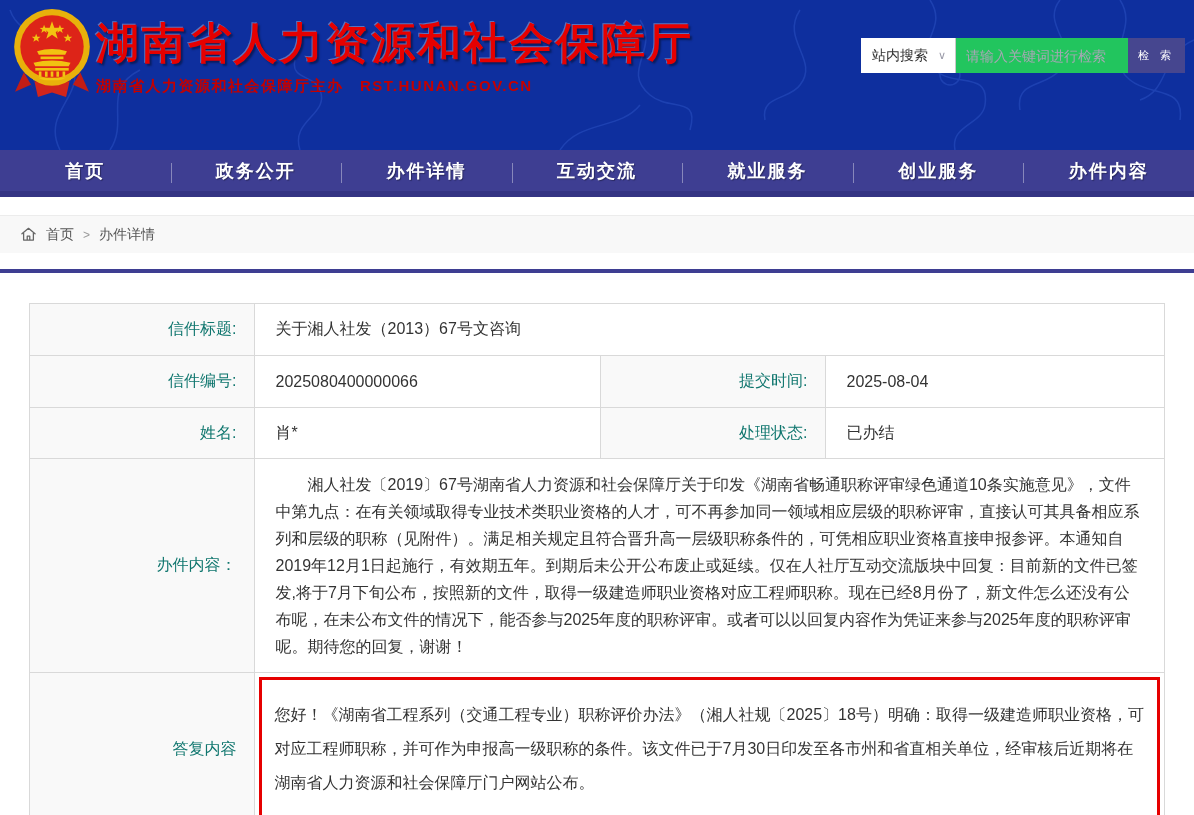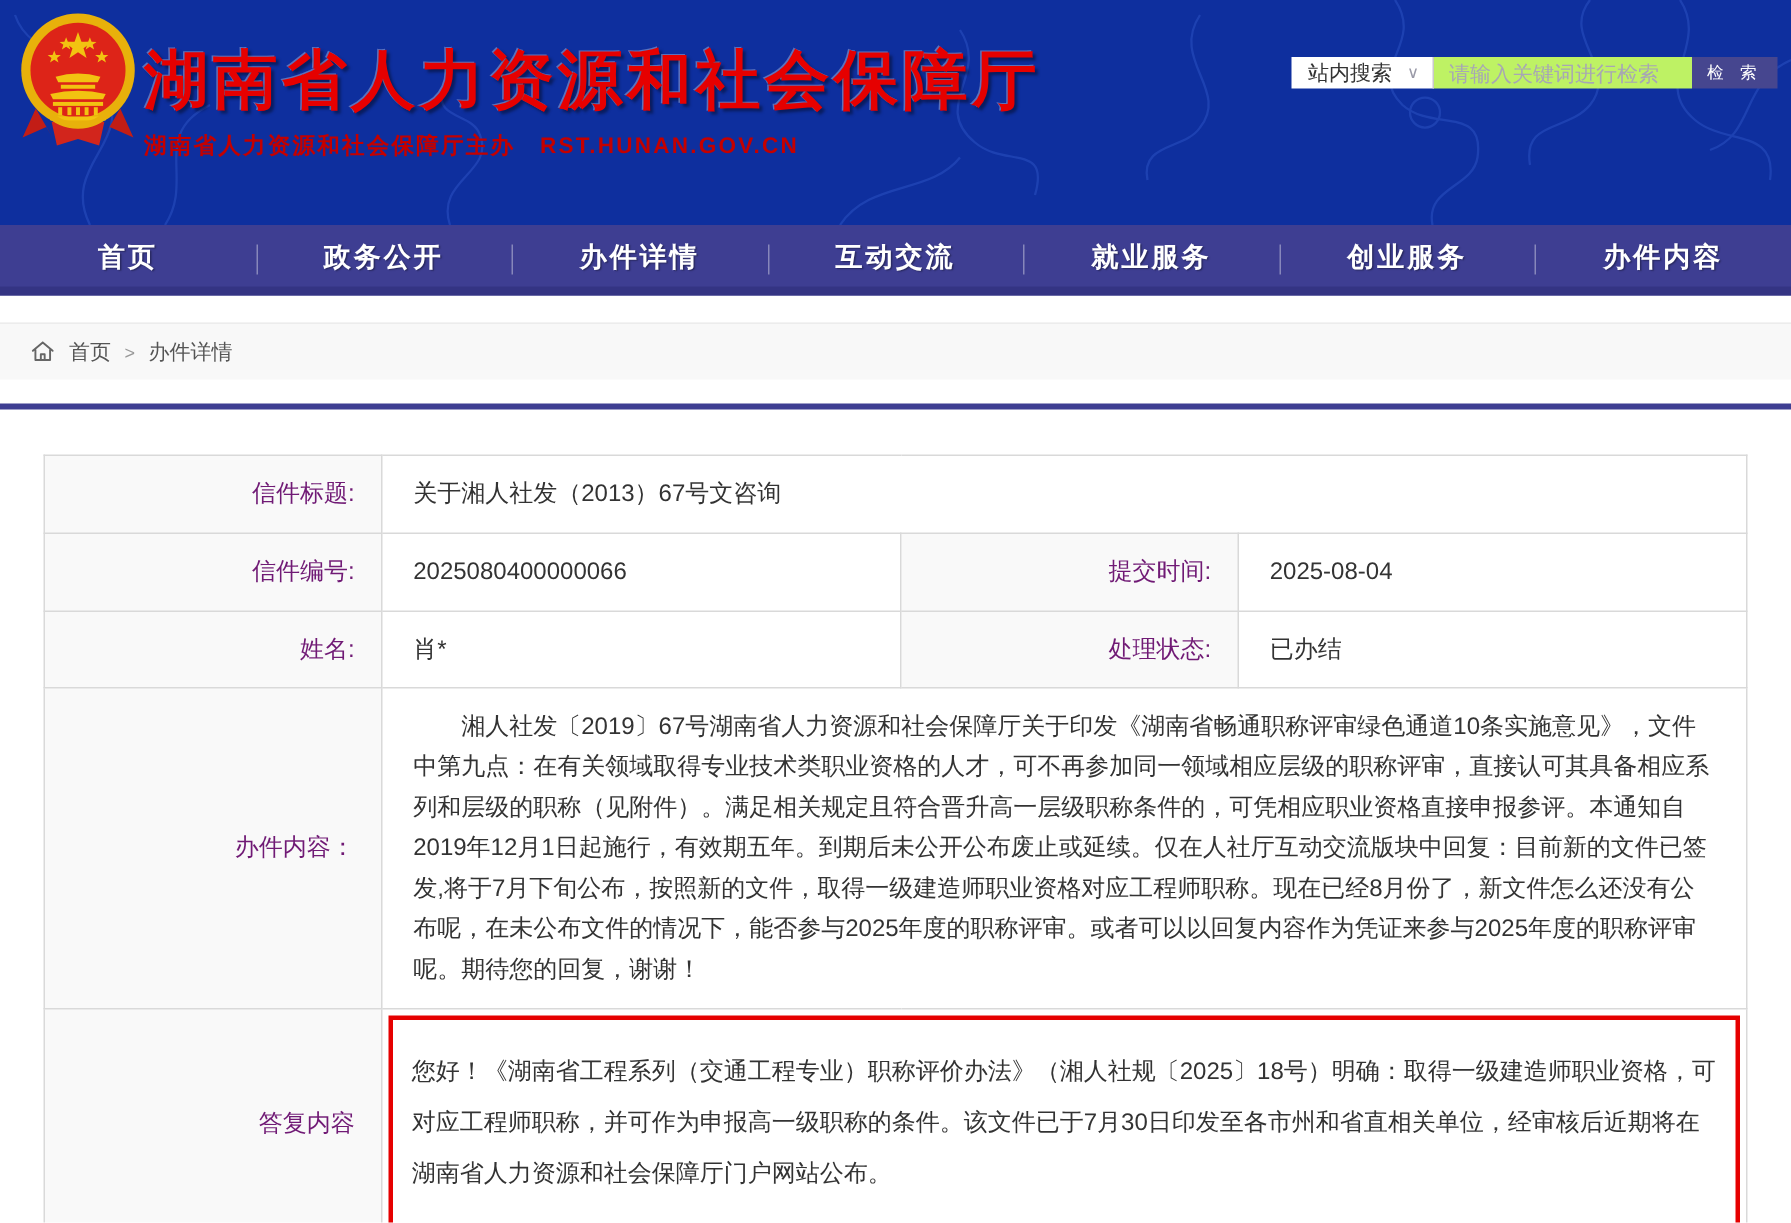"湖南省人力资源和社会保障厅" .brand { margin-top: 11px -> none }
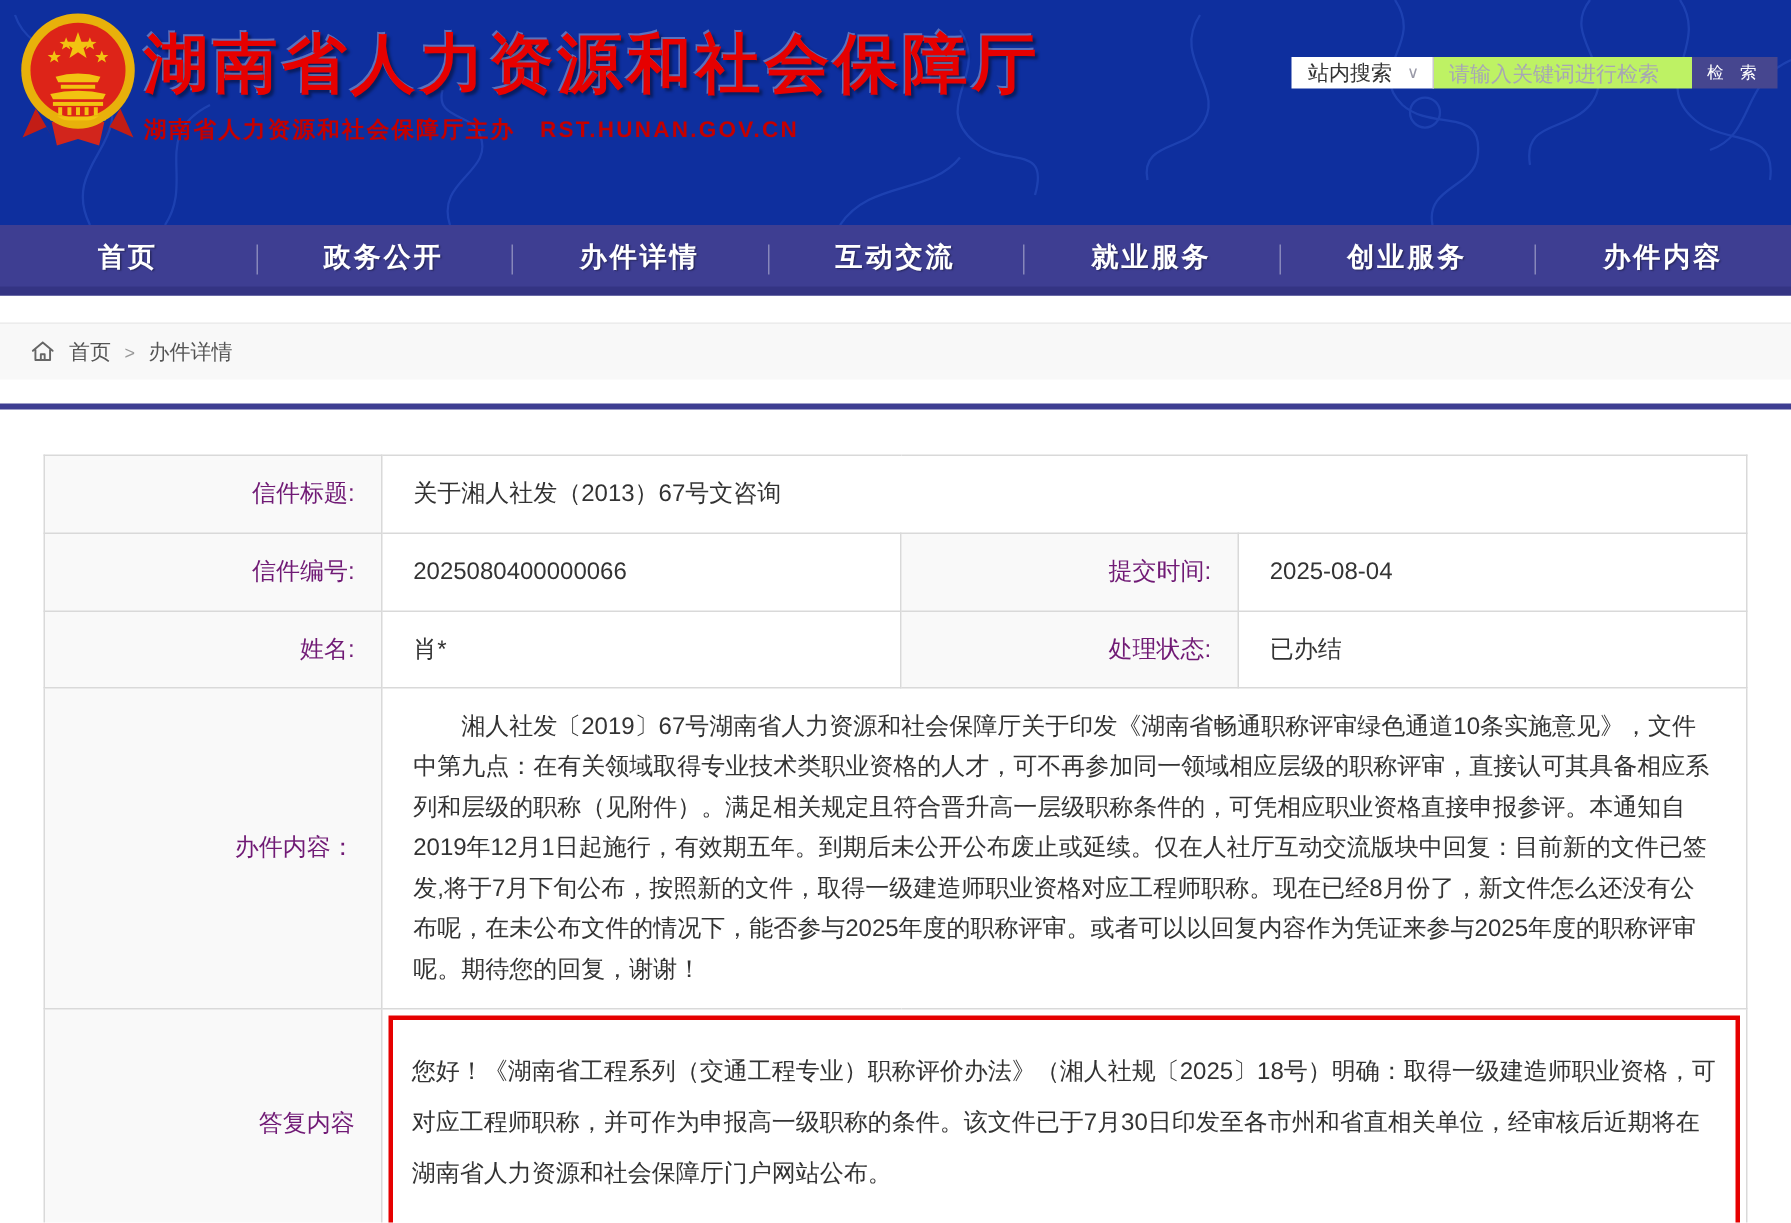"站内搜索" .search { height: 21px -> 35px }
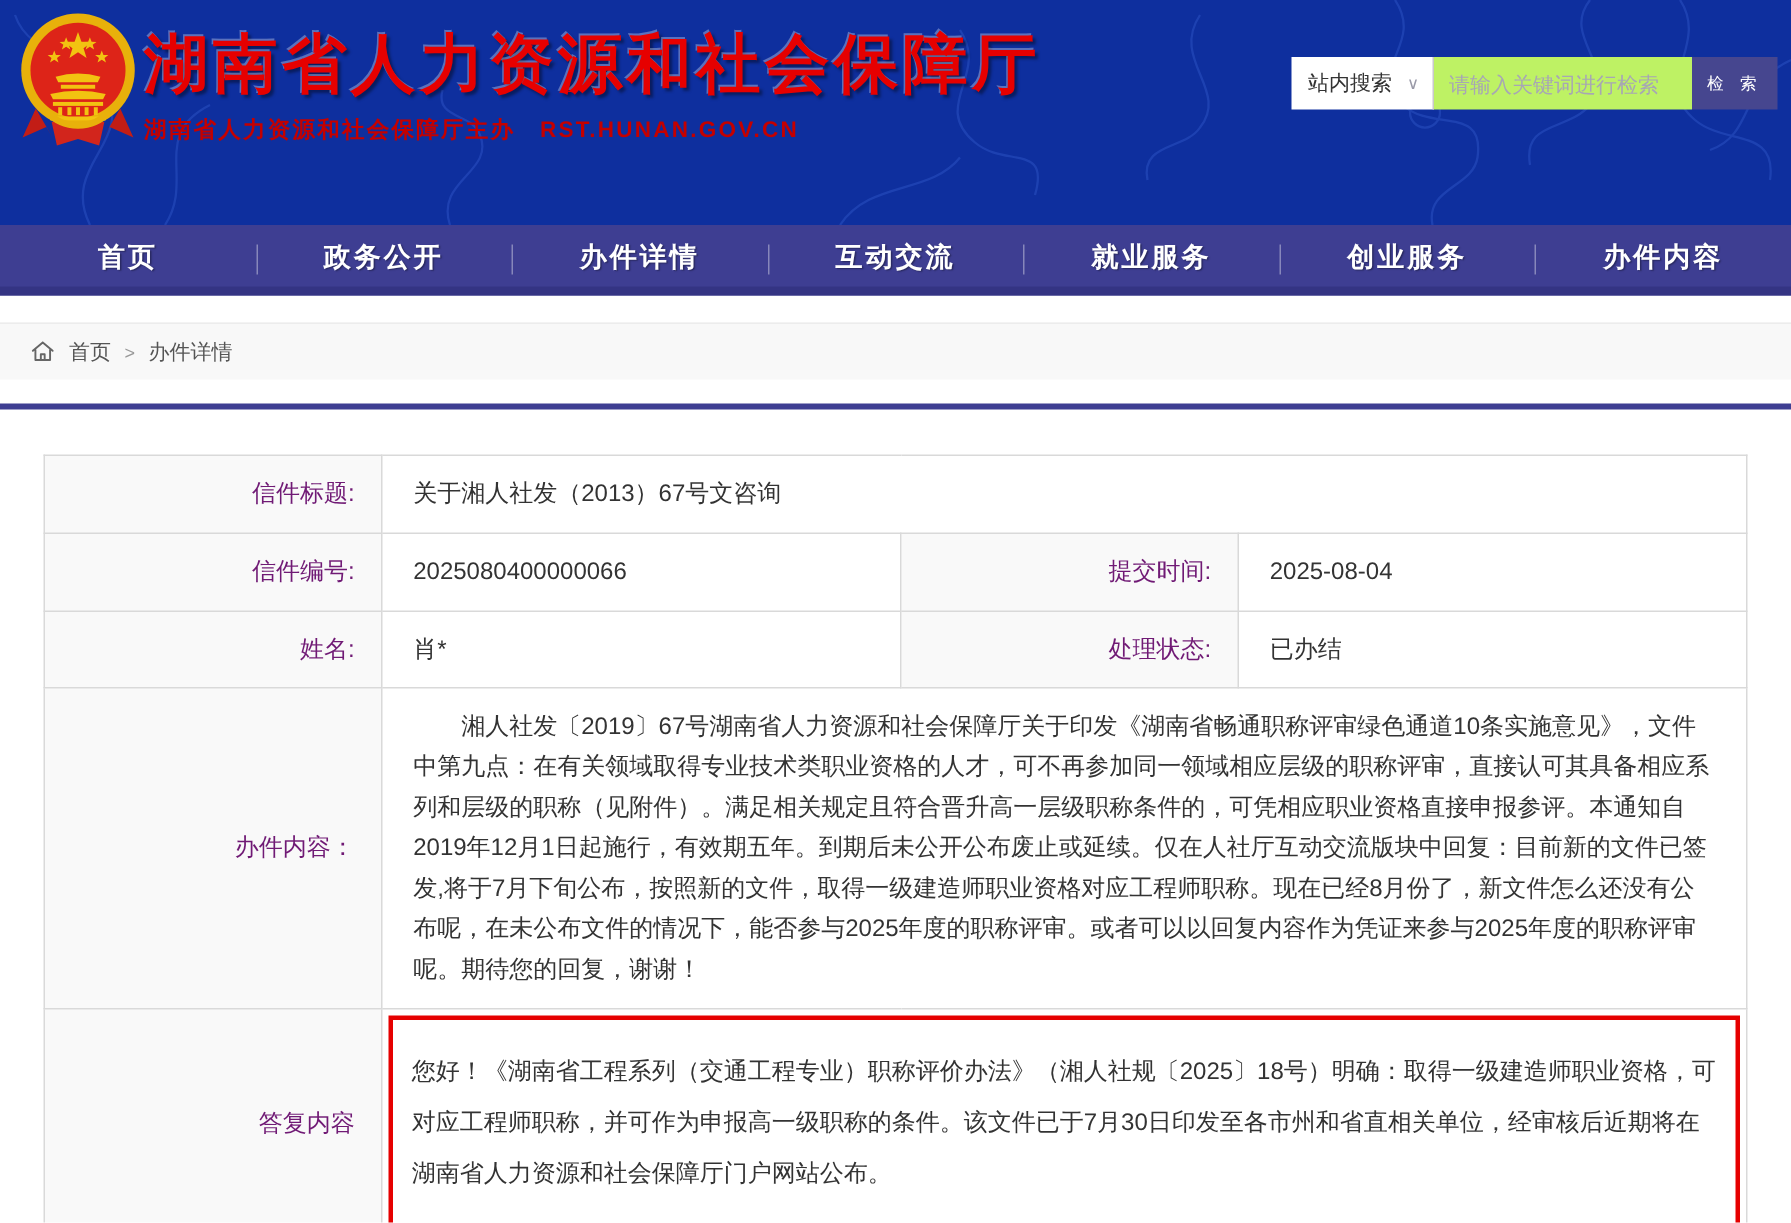"请输入关键词进行检索" .search-input { background: #bef264 -> #22c55e }
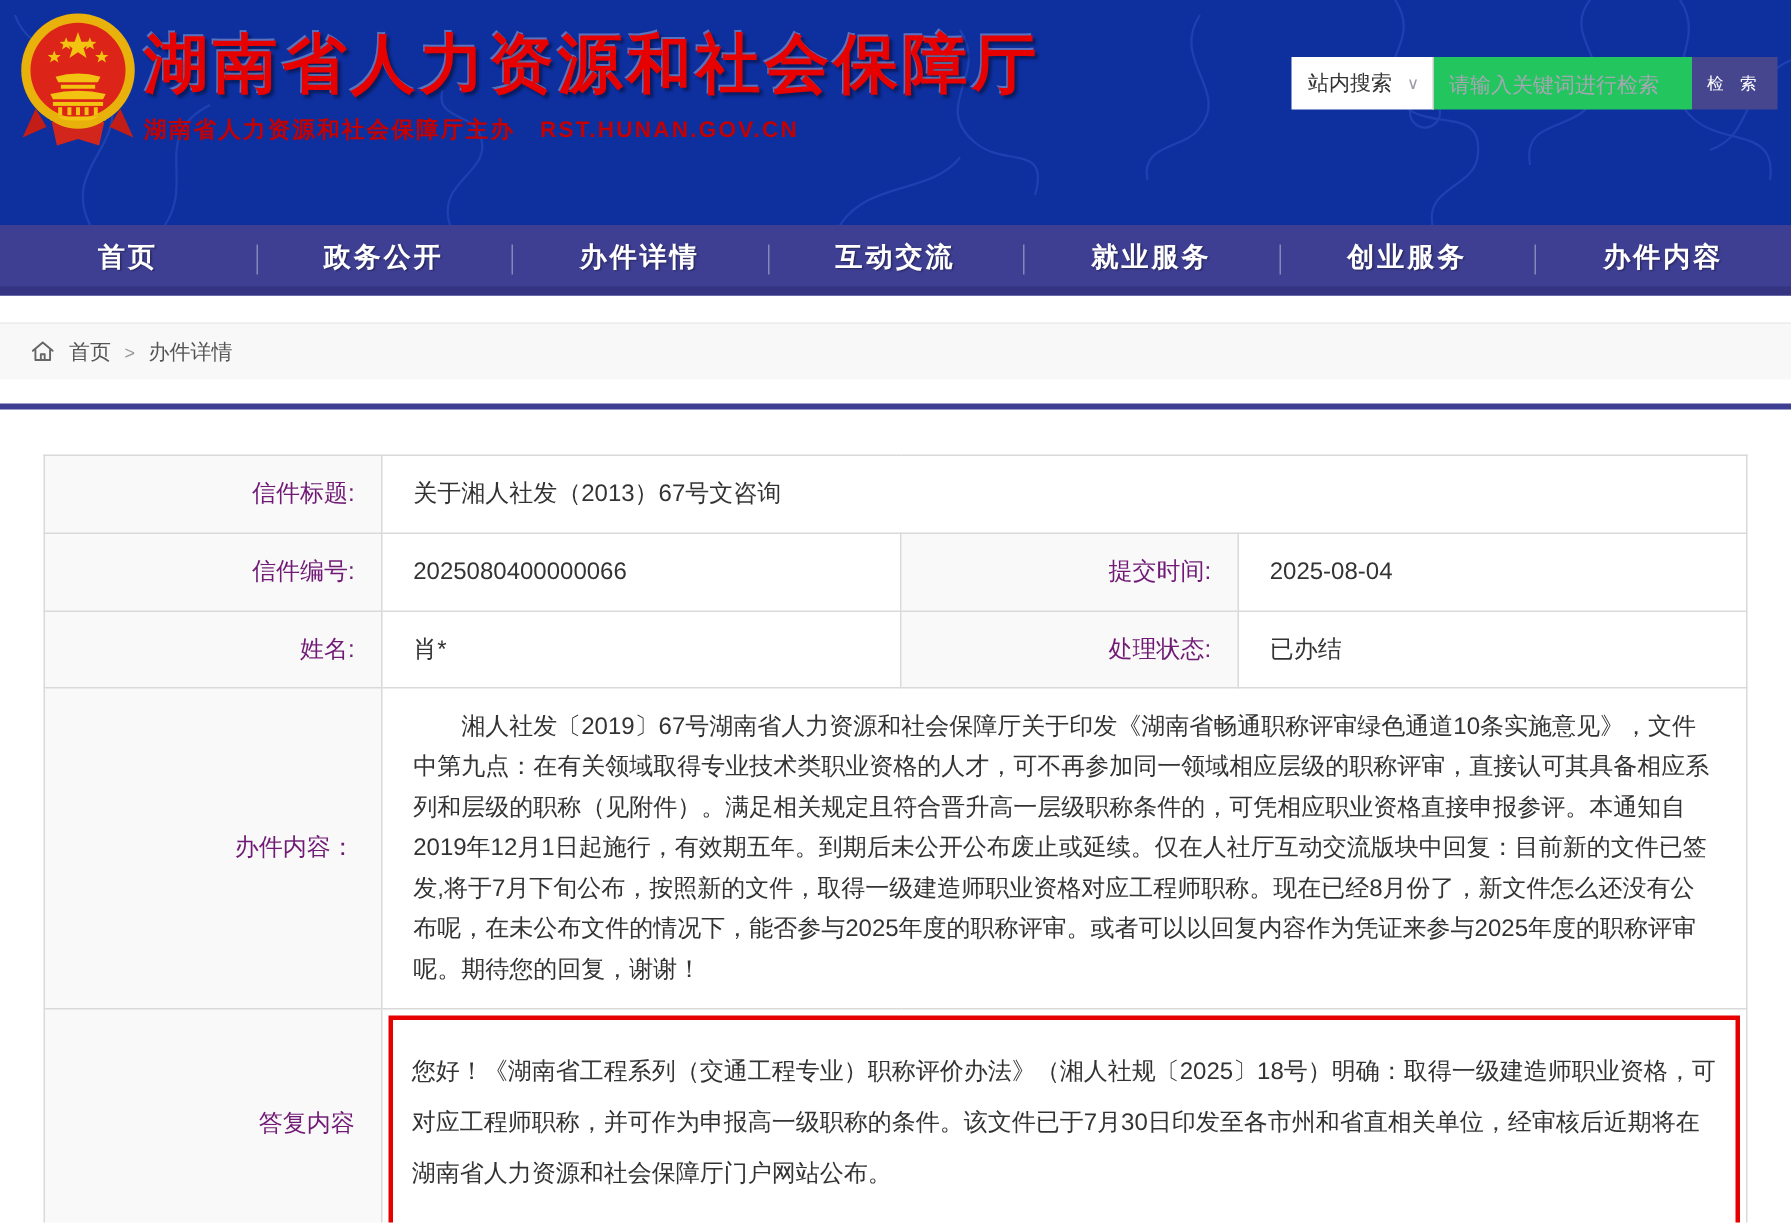"信件标题:" .detail td.lbl { color: #701a75 -> #0f766e }
